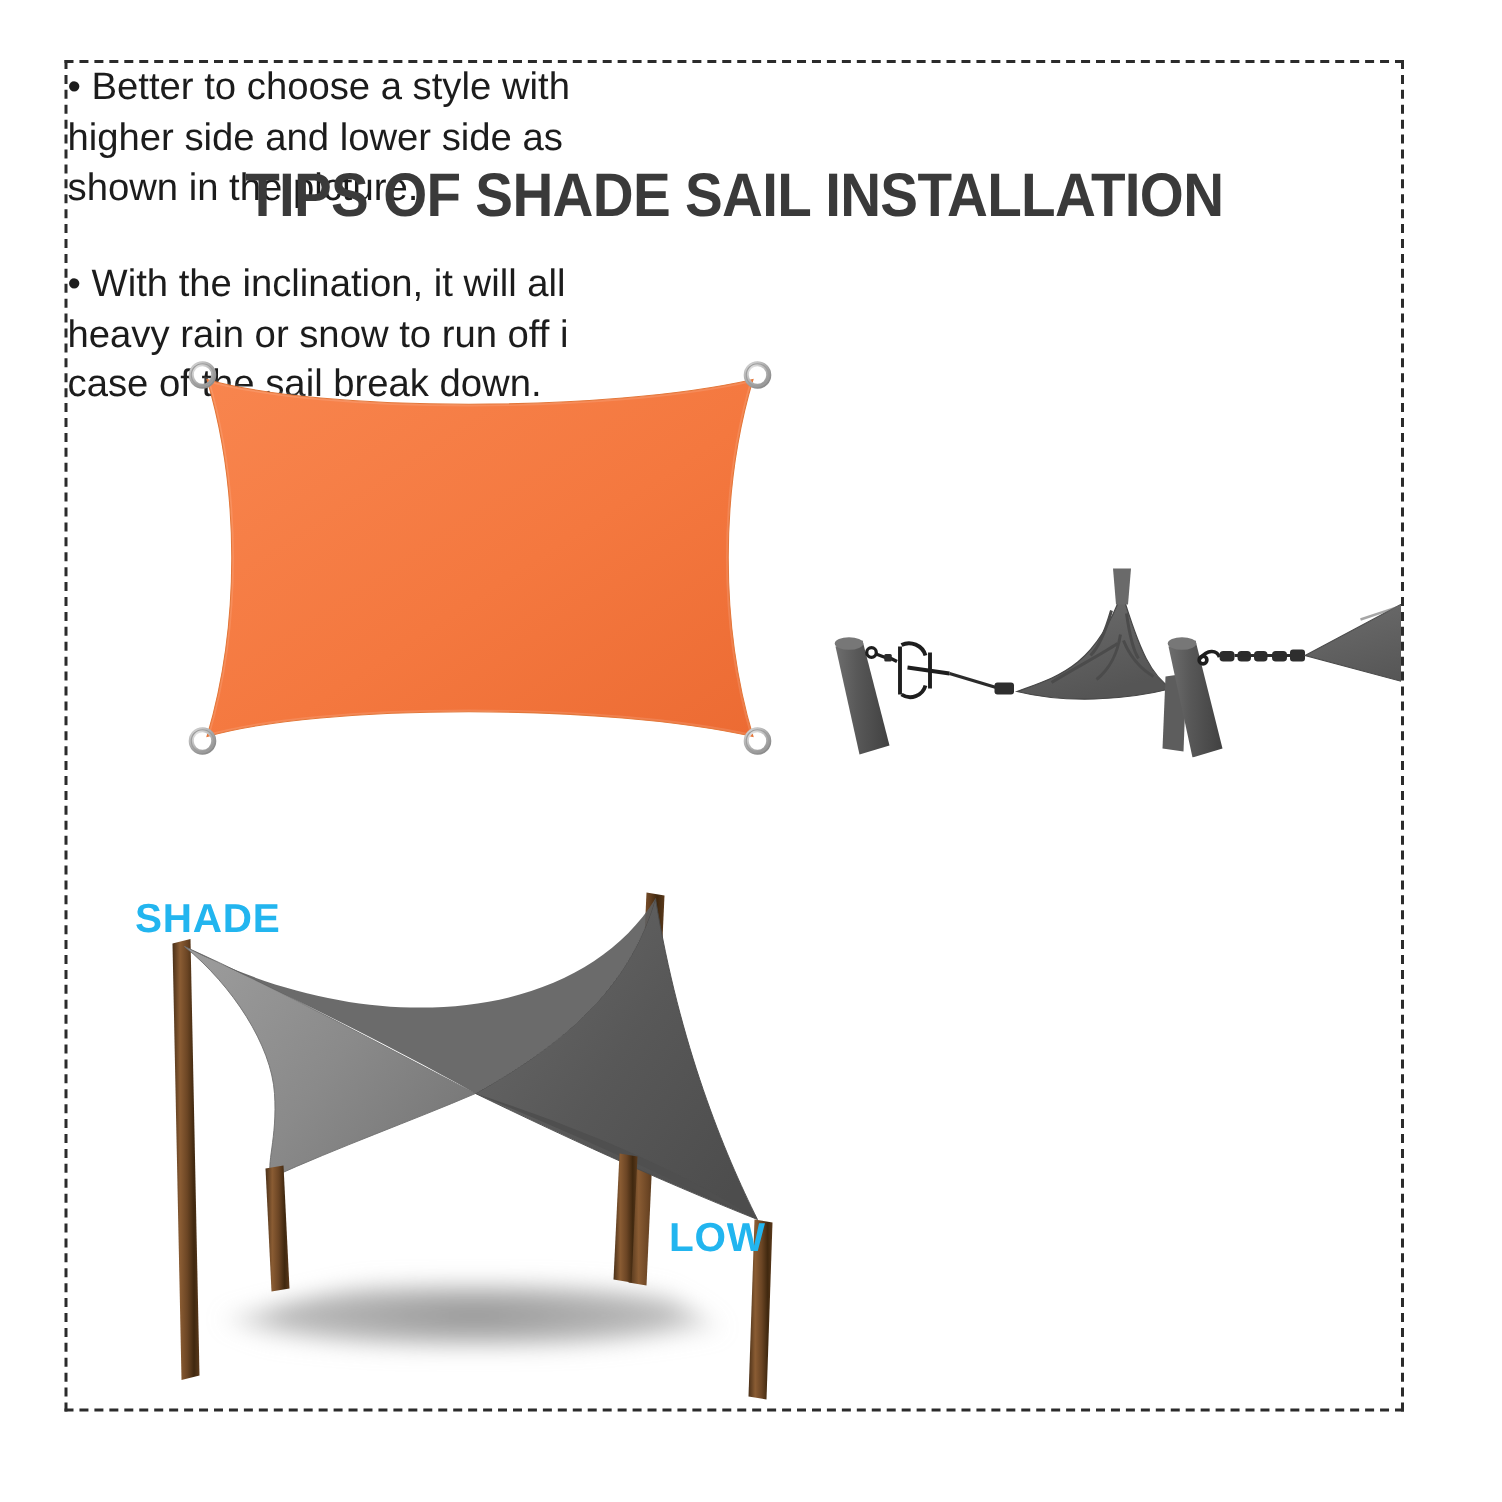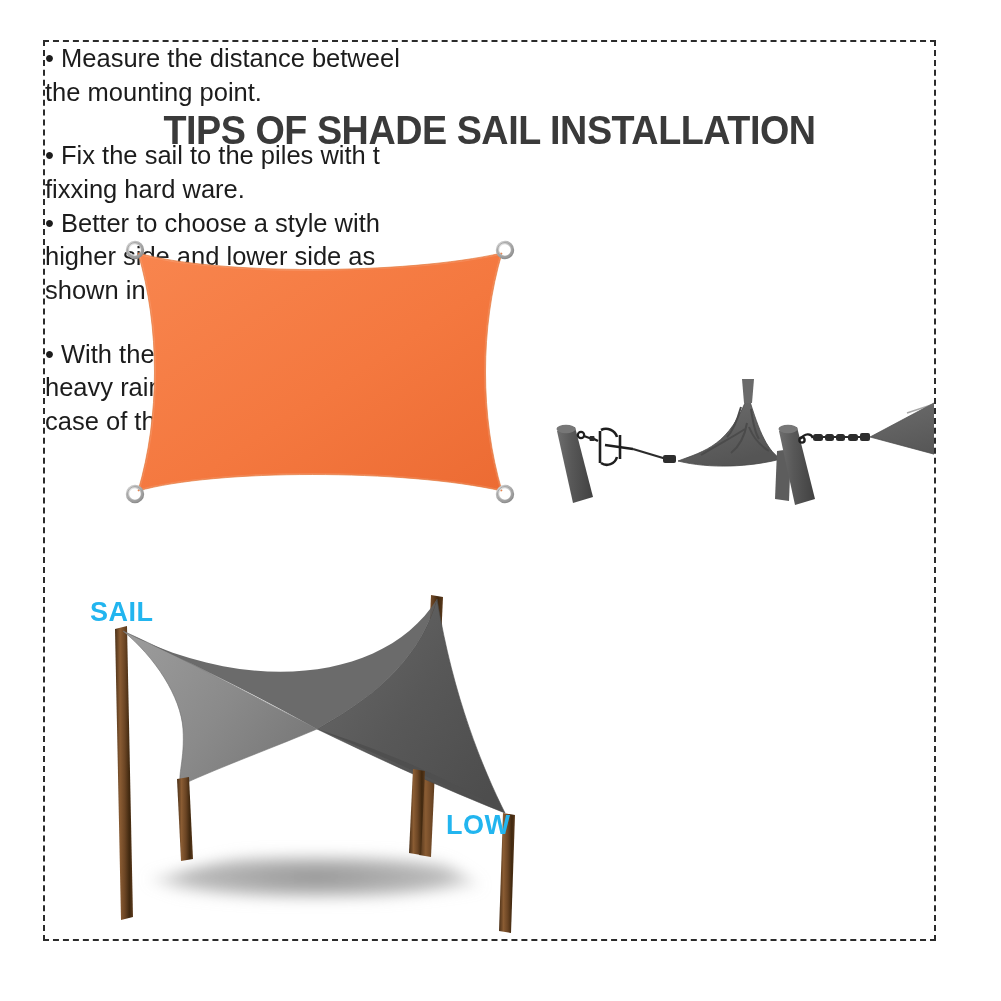"• Measure the distance betweel" div { html: <div> <p> <span><span>•</span>&nbsp;<span>Measure the distance betweel</span></span> <span>the mounting point.</span> </p> <p> <span><span>•</span>&nbsp;<span>Fix the sail to the piles with t</span></span> <span>fixxing hard ware.</span> </p> </div> -> none }
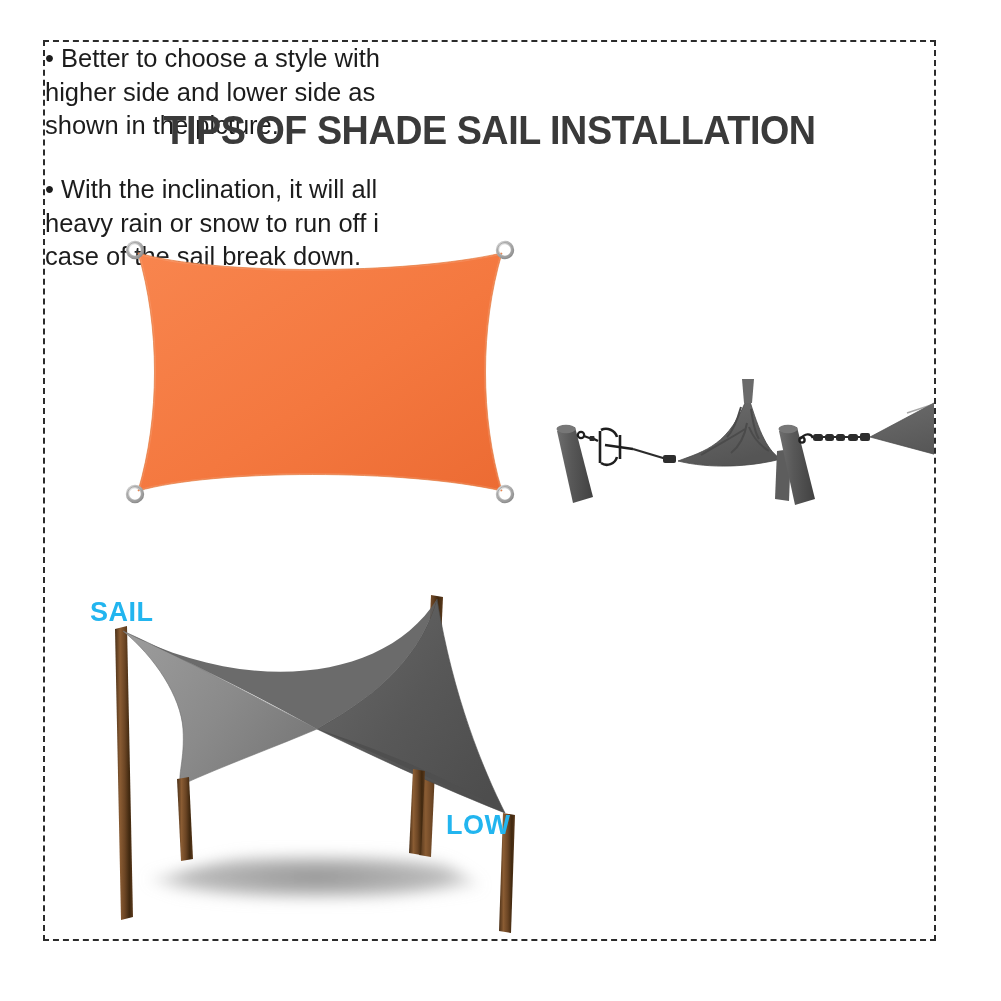"SAIL" div.corner-label { text: SAIL -> SHADE }
